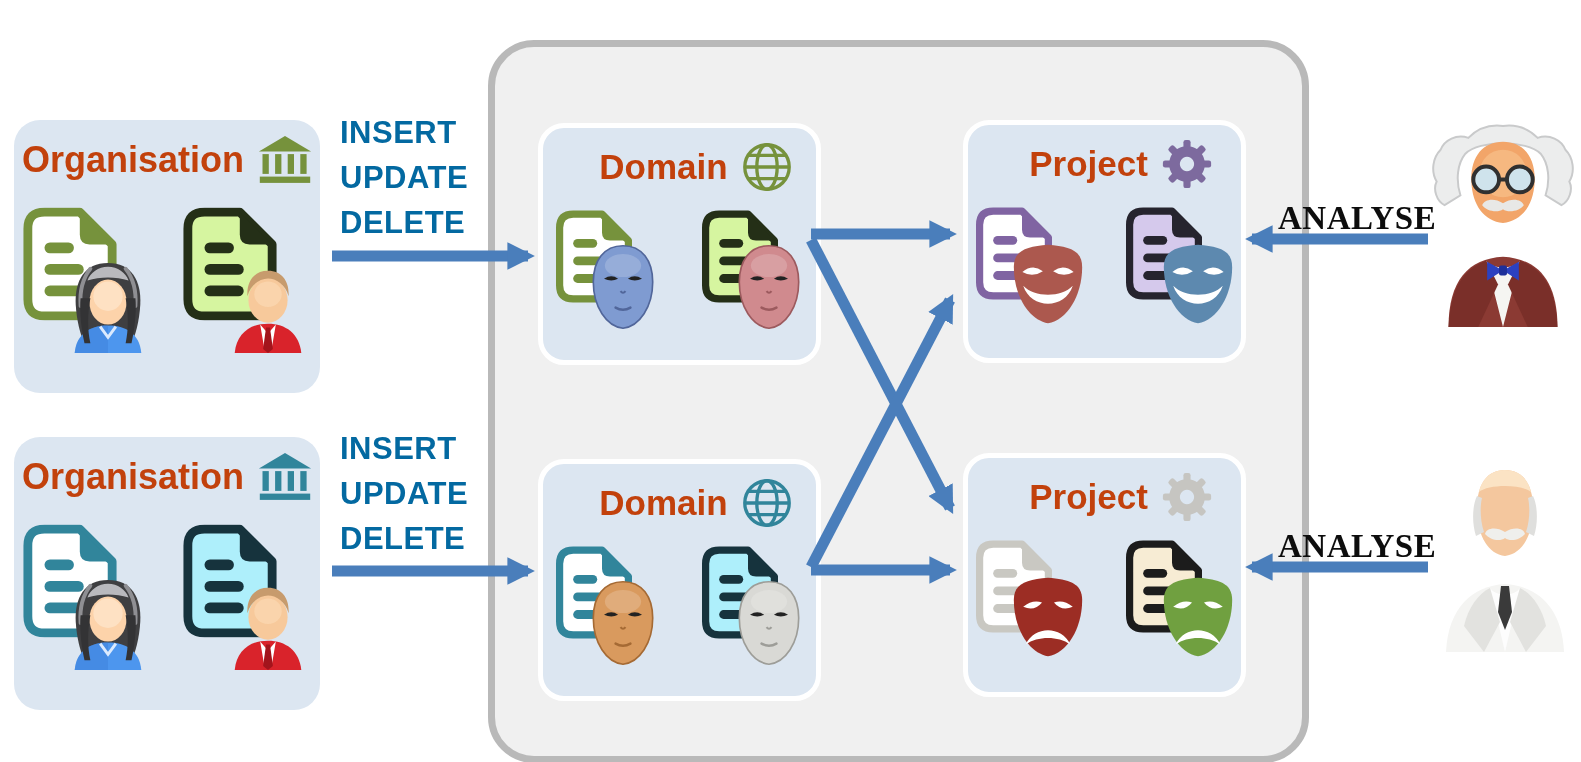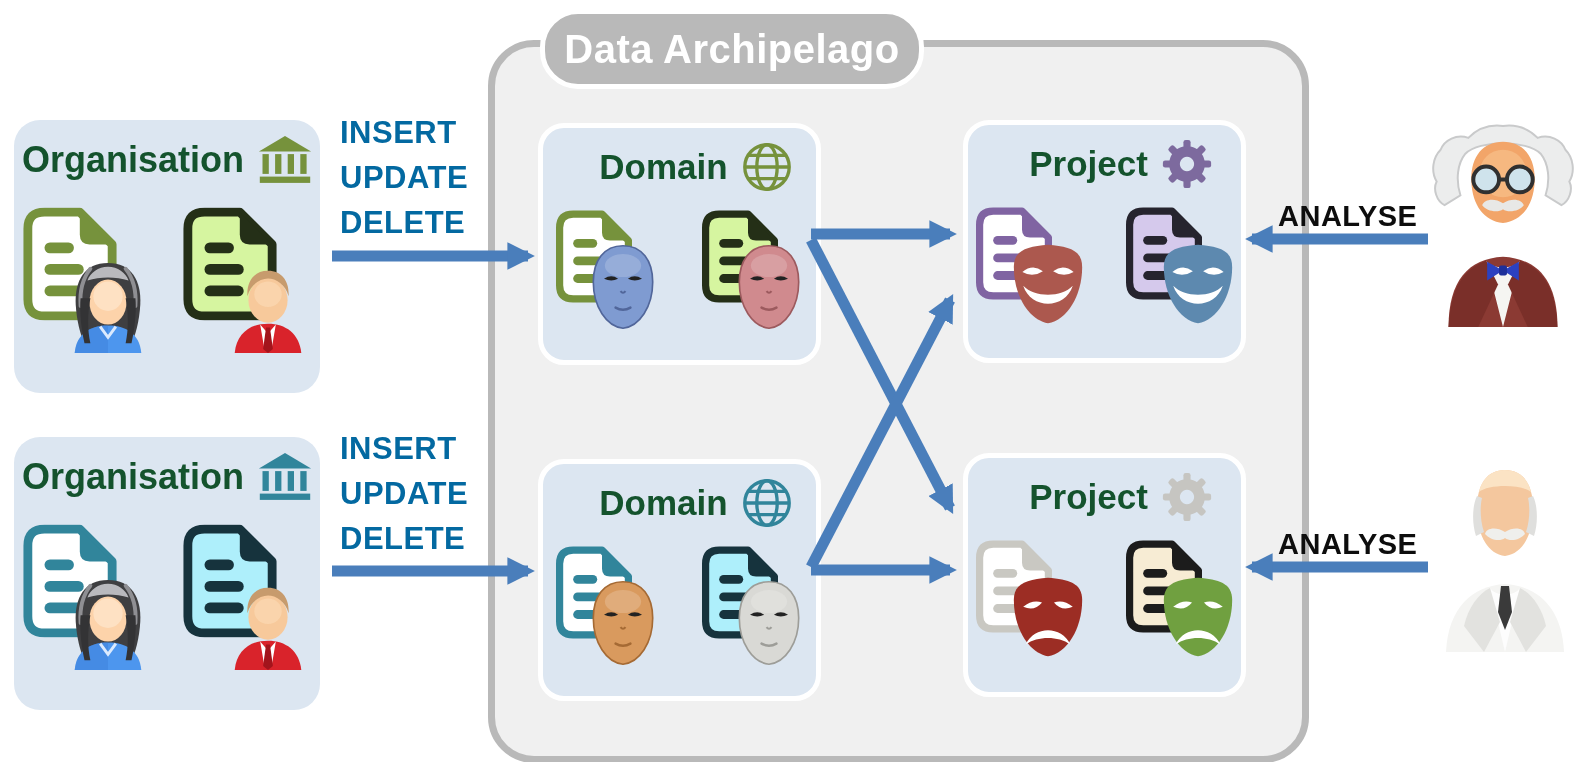"Data Archipelago" div.pill { html: <div> <span>Data Archipelago</span> </div> -> none }
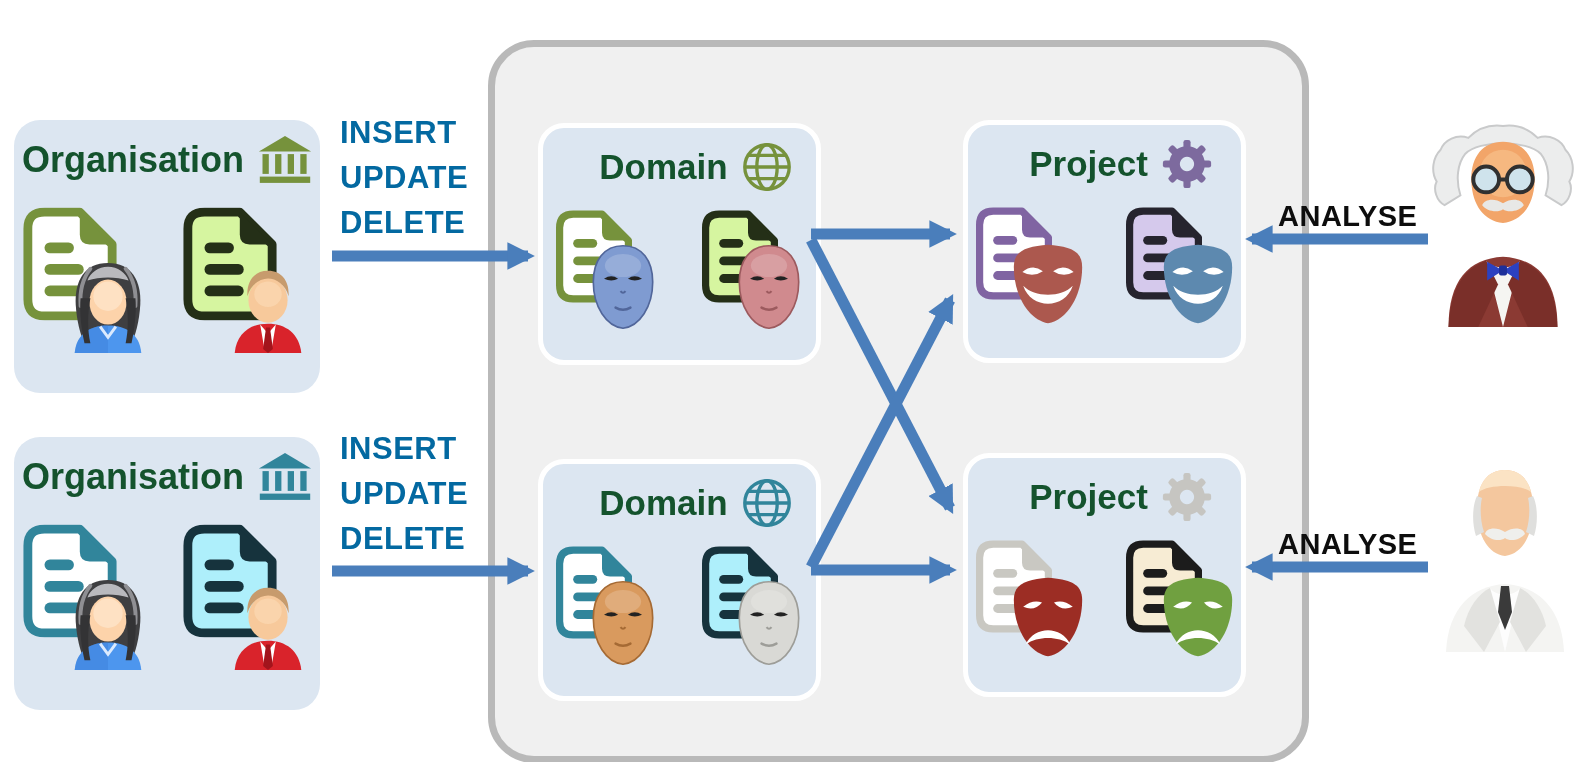"Organisation" .box-title { color: #14532d -> #c2410c }
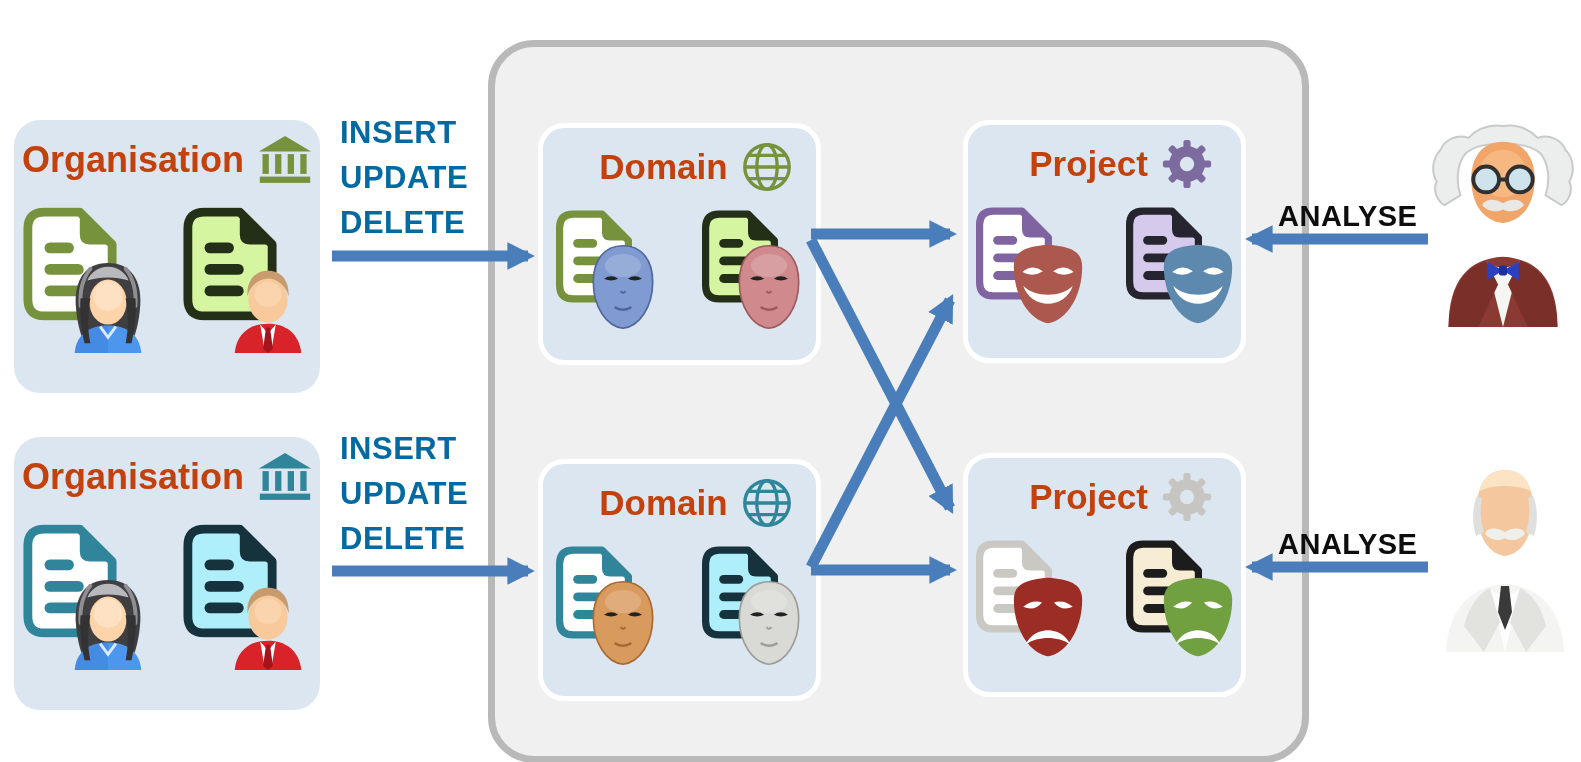"ANALYSE" .analyse { font-family: none -> Liberation Serif, serif; font-size: 29px -> 33px }
